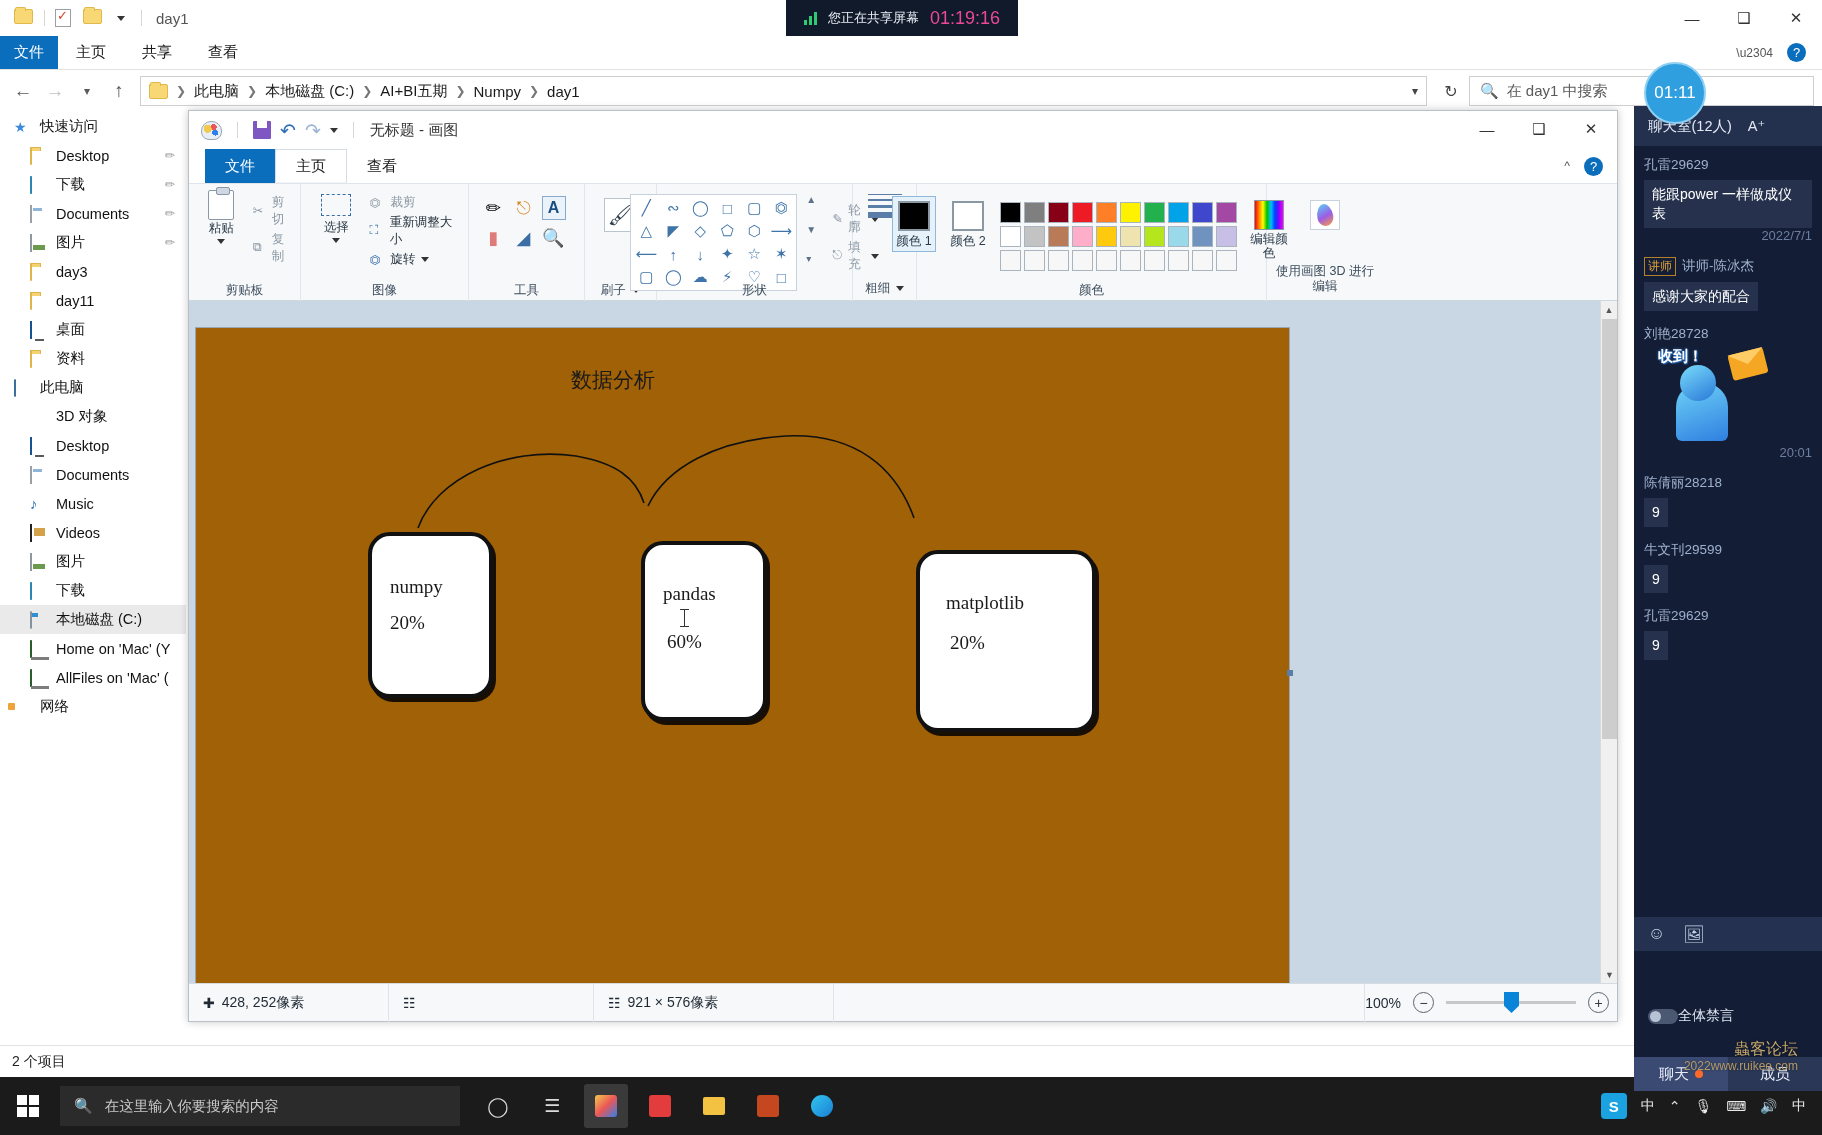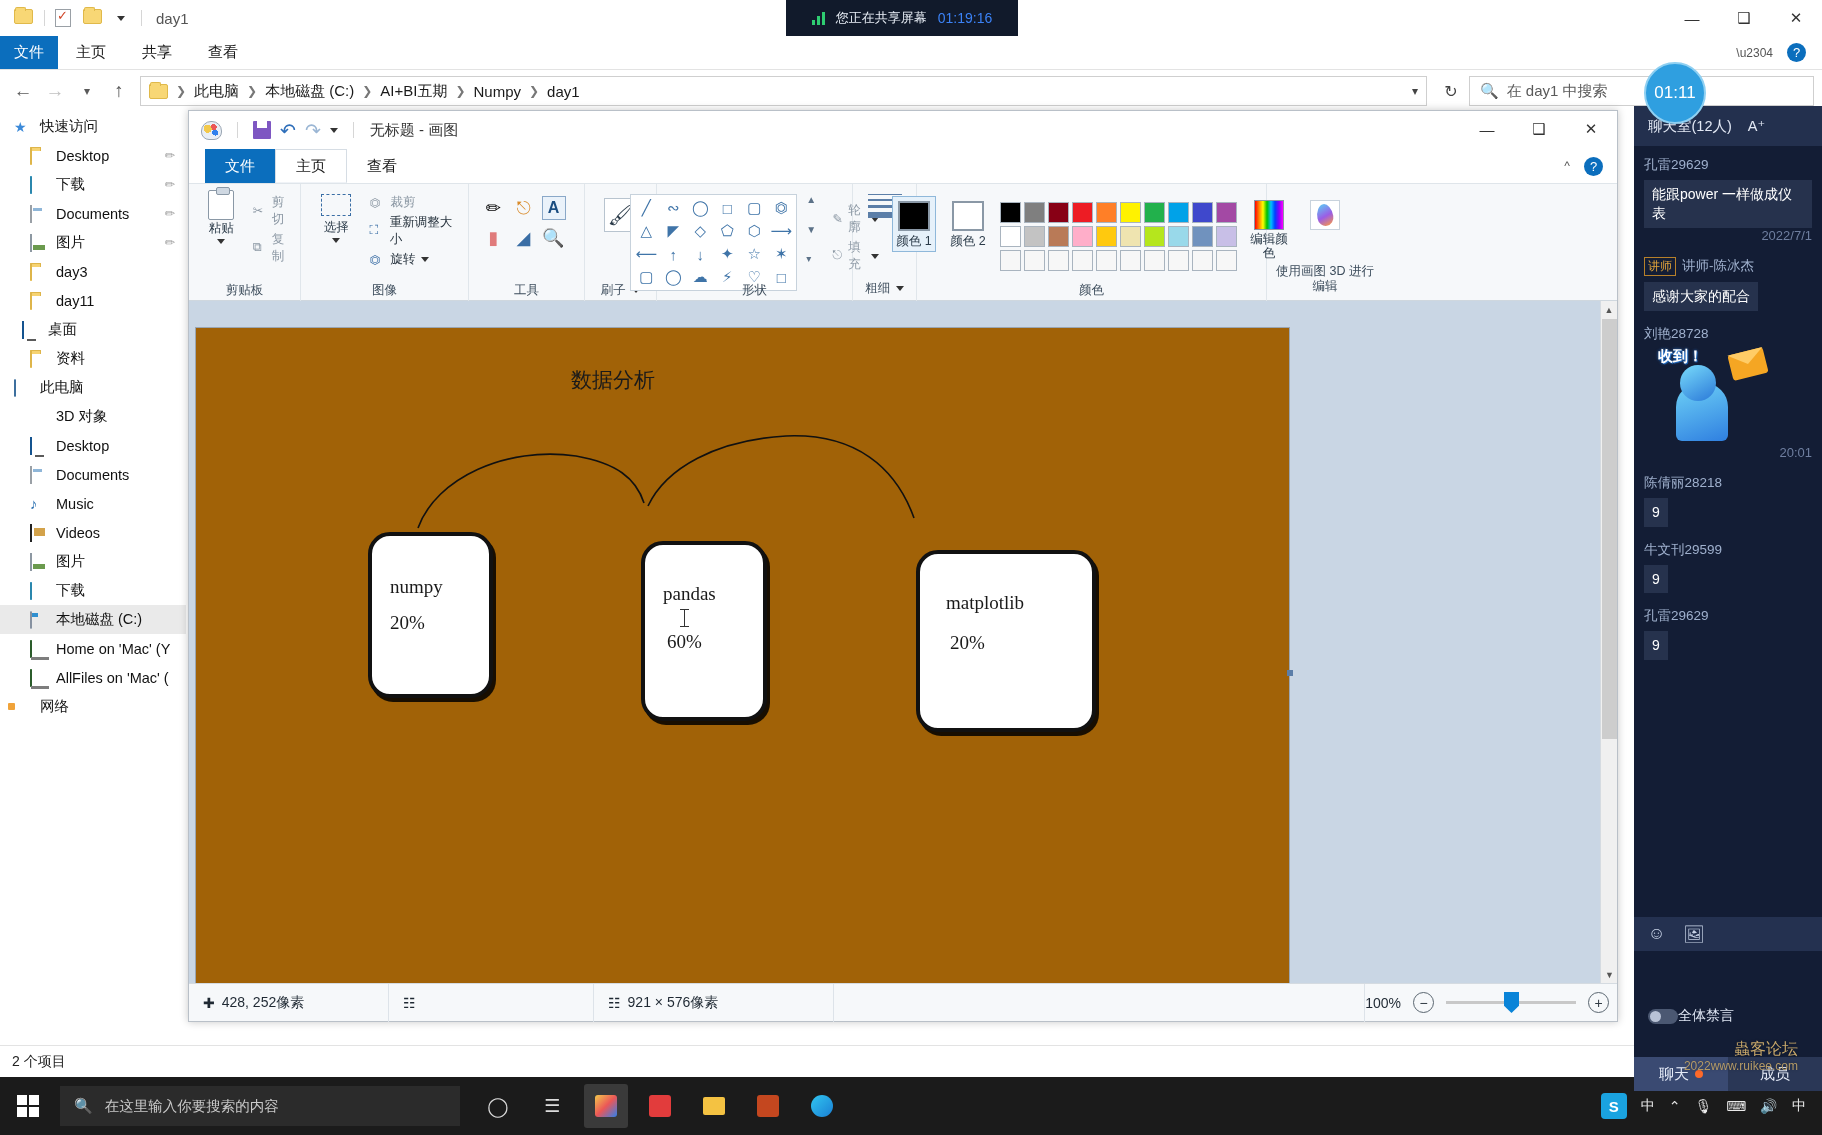"01:19:16" .share-time { color: #3b82f6 -> #ec4899; font-size: 14px -> 18px }
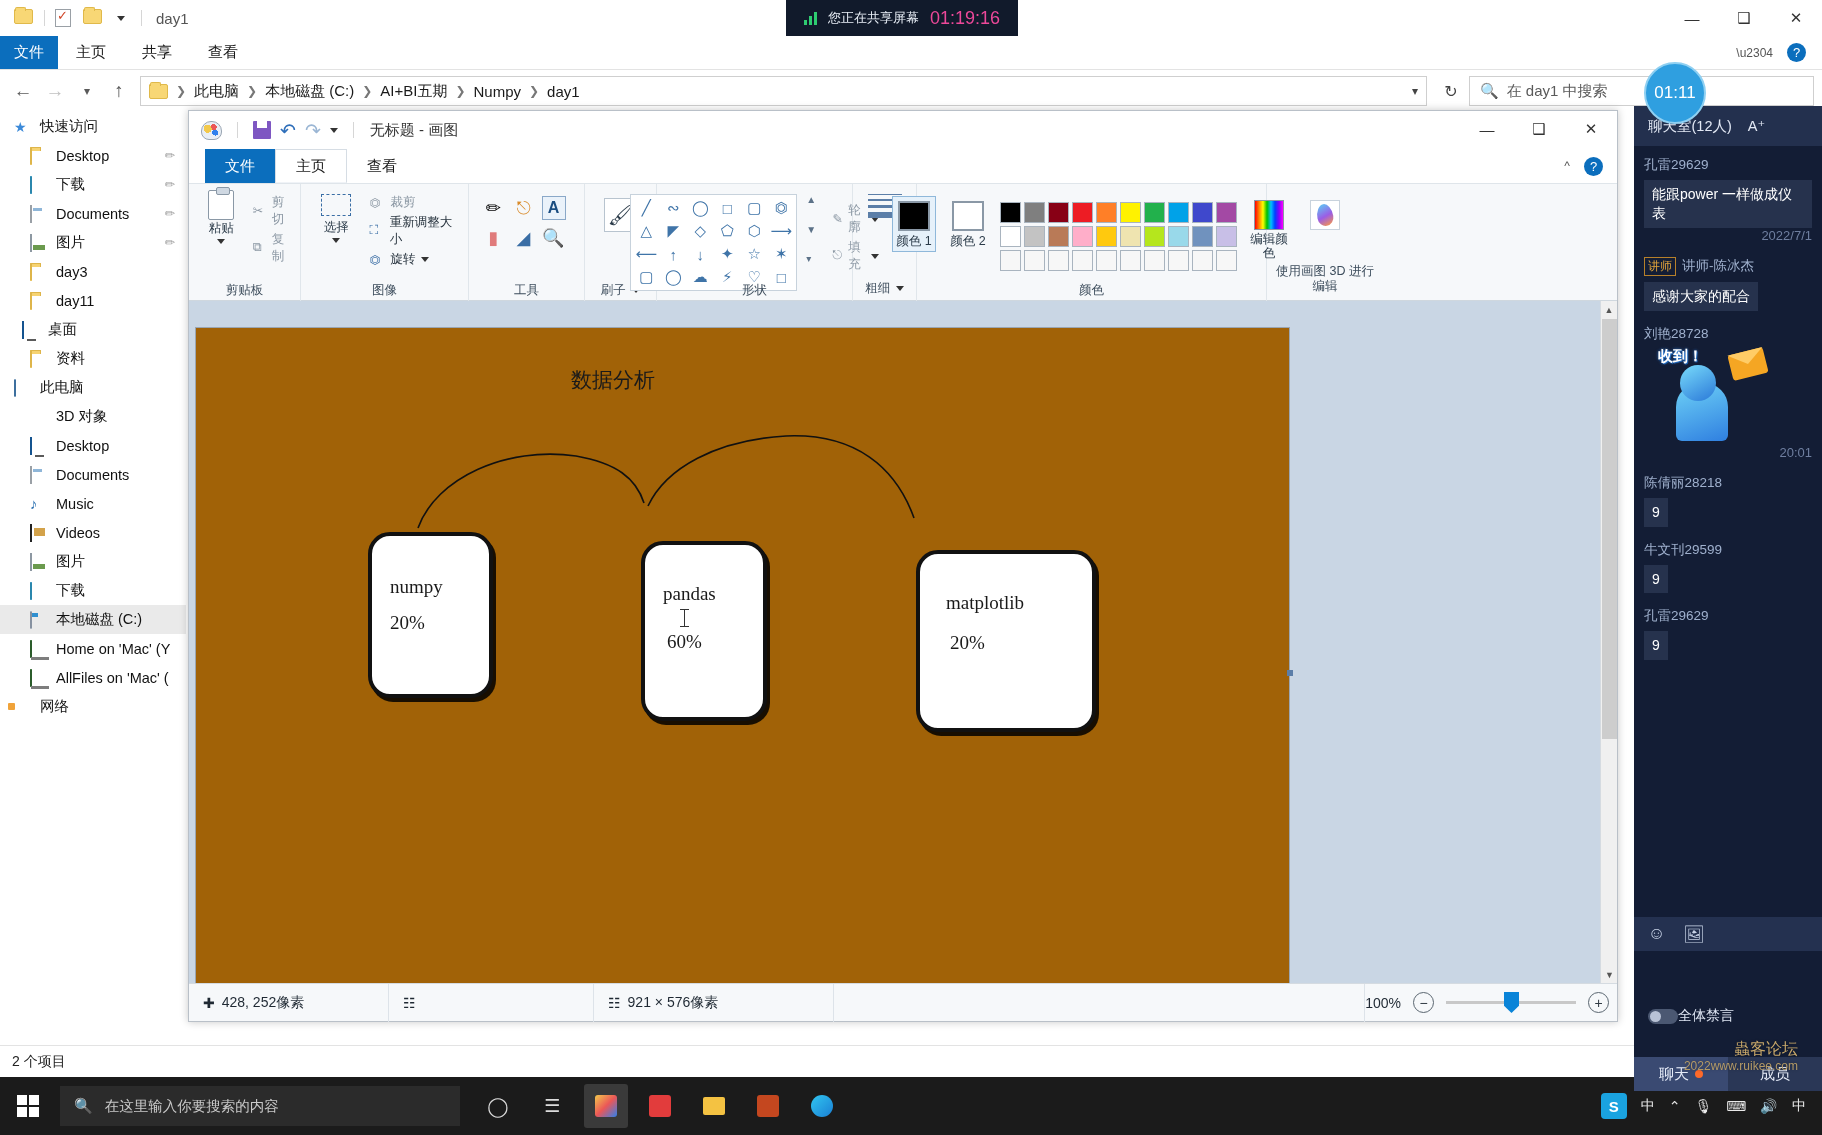"桌面" div.nav-row { padding-left: 22px -> 30px }
